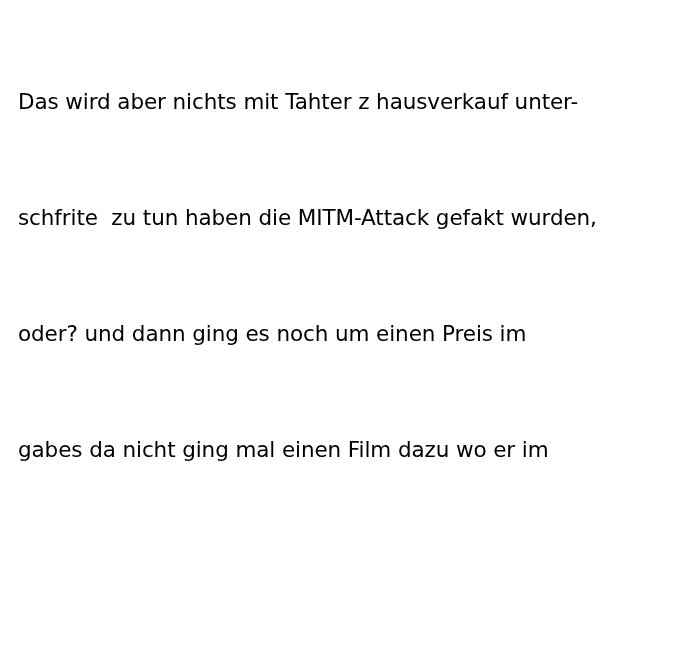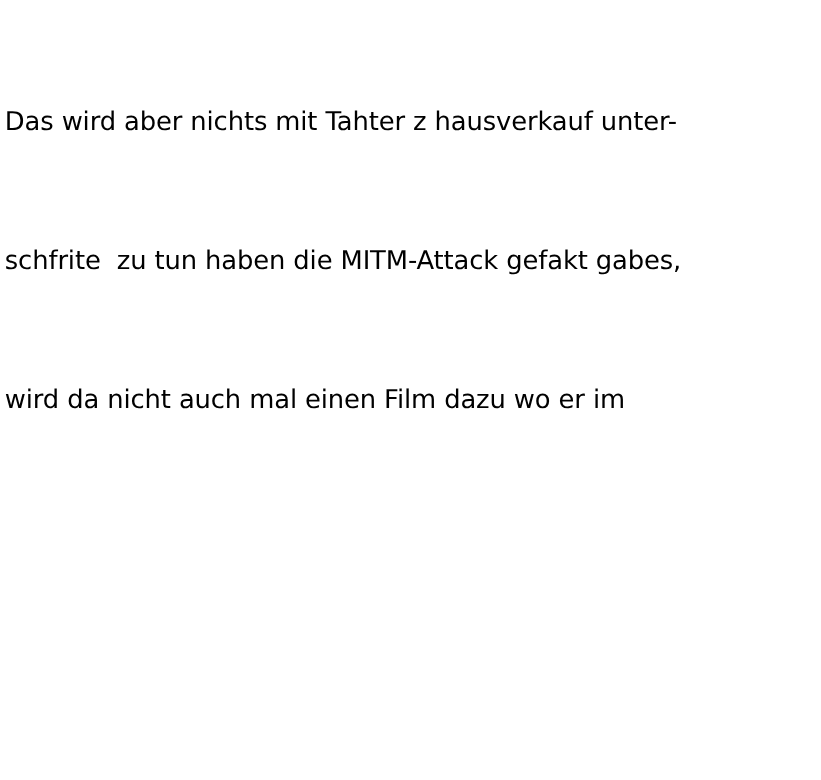"Das wird aber nichts mit" .page { padding: 6px 8px 0 4px -> 6px 8px 0 18px }
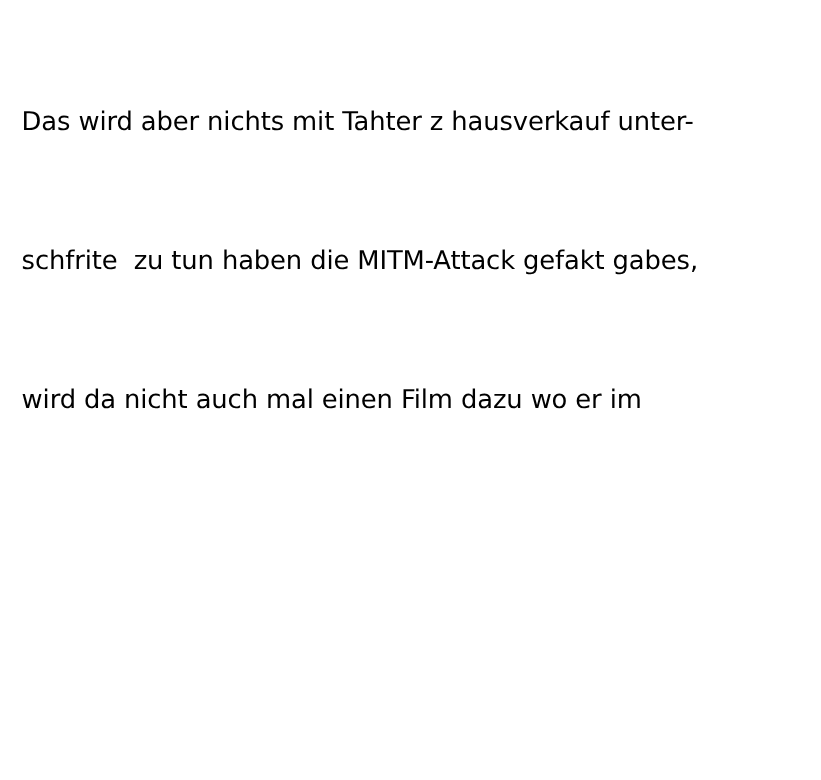"schfrite zu tun haben die" span.line { text: gabes -> wurden }
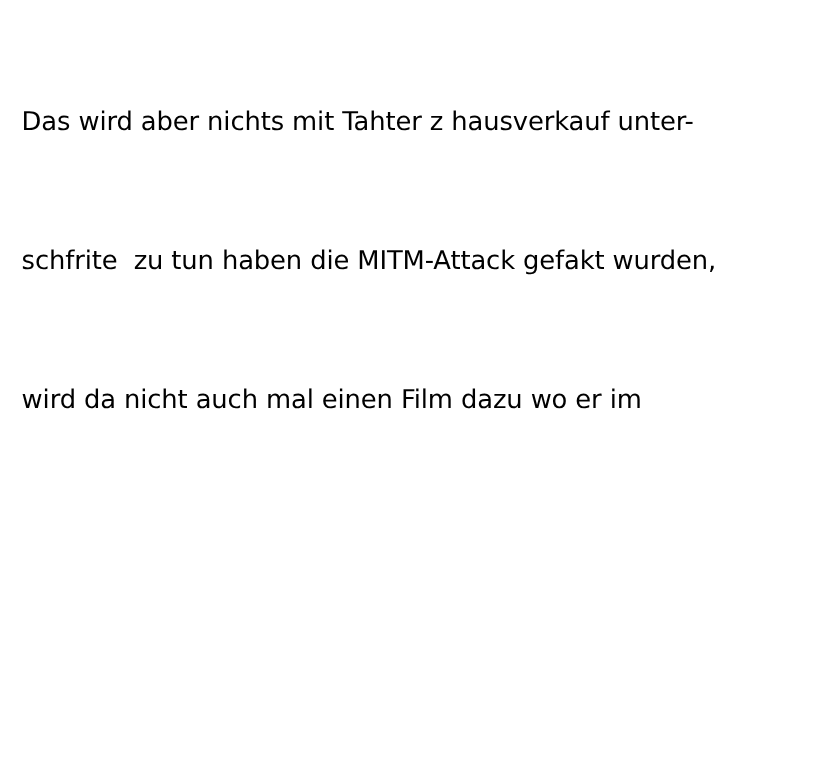"oder? und dann ging es" span.line { html: none -> <span>oder? und dann ging es noch um einen Preis im</span> }
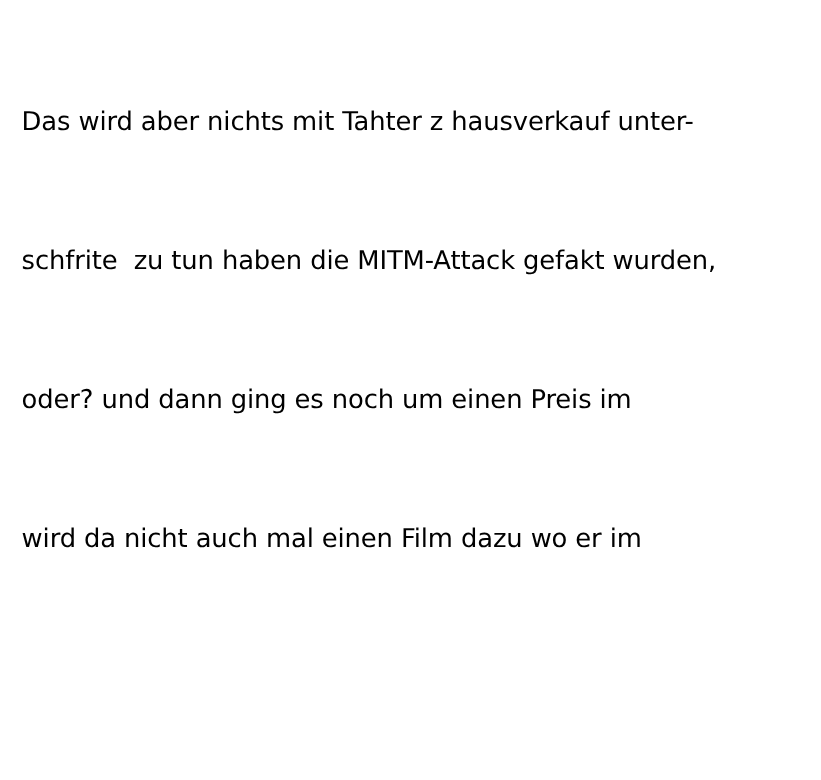"wird da nicht auch mal" span.line { text: wird da nicht auch -> gabes da nicht ging }
